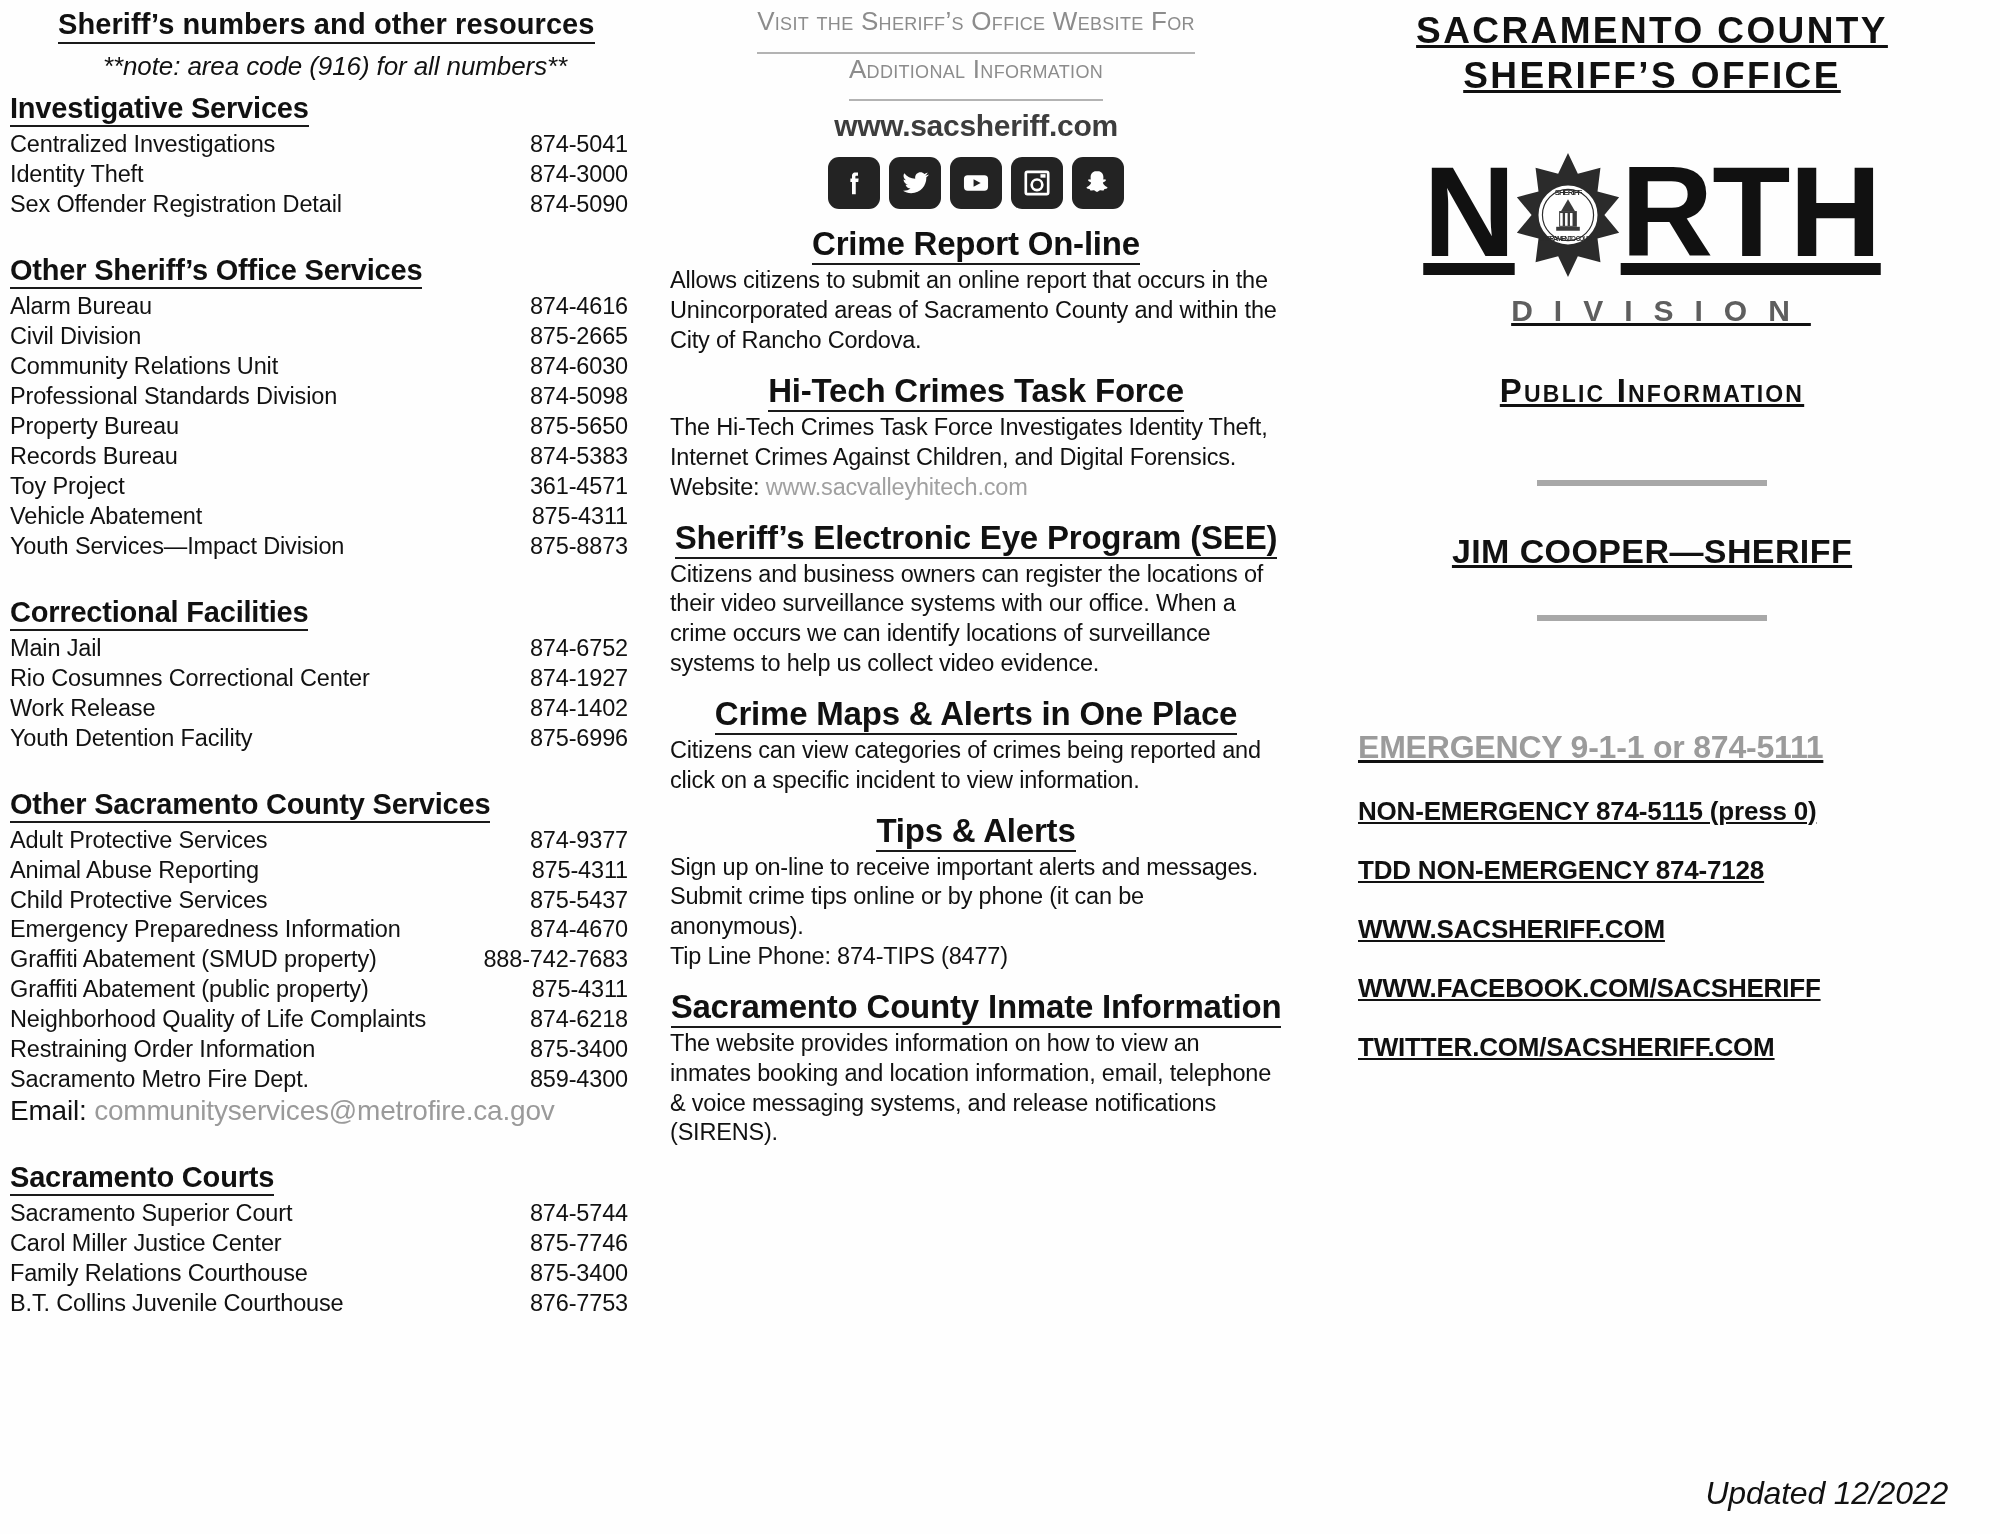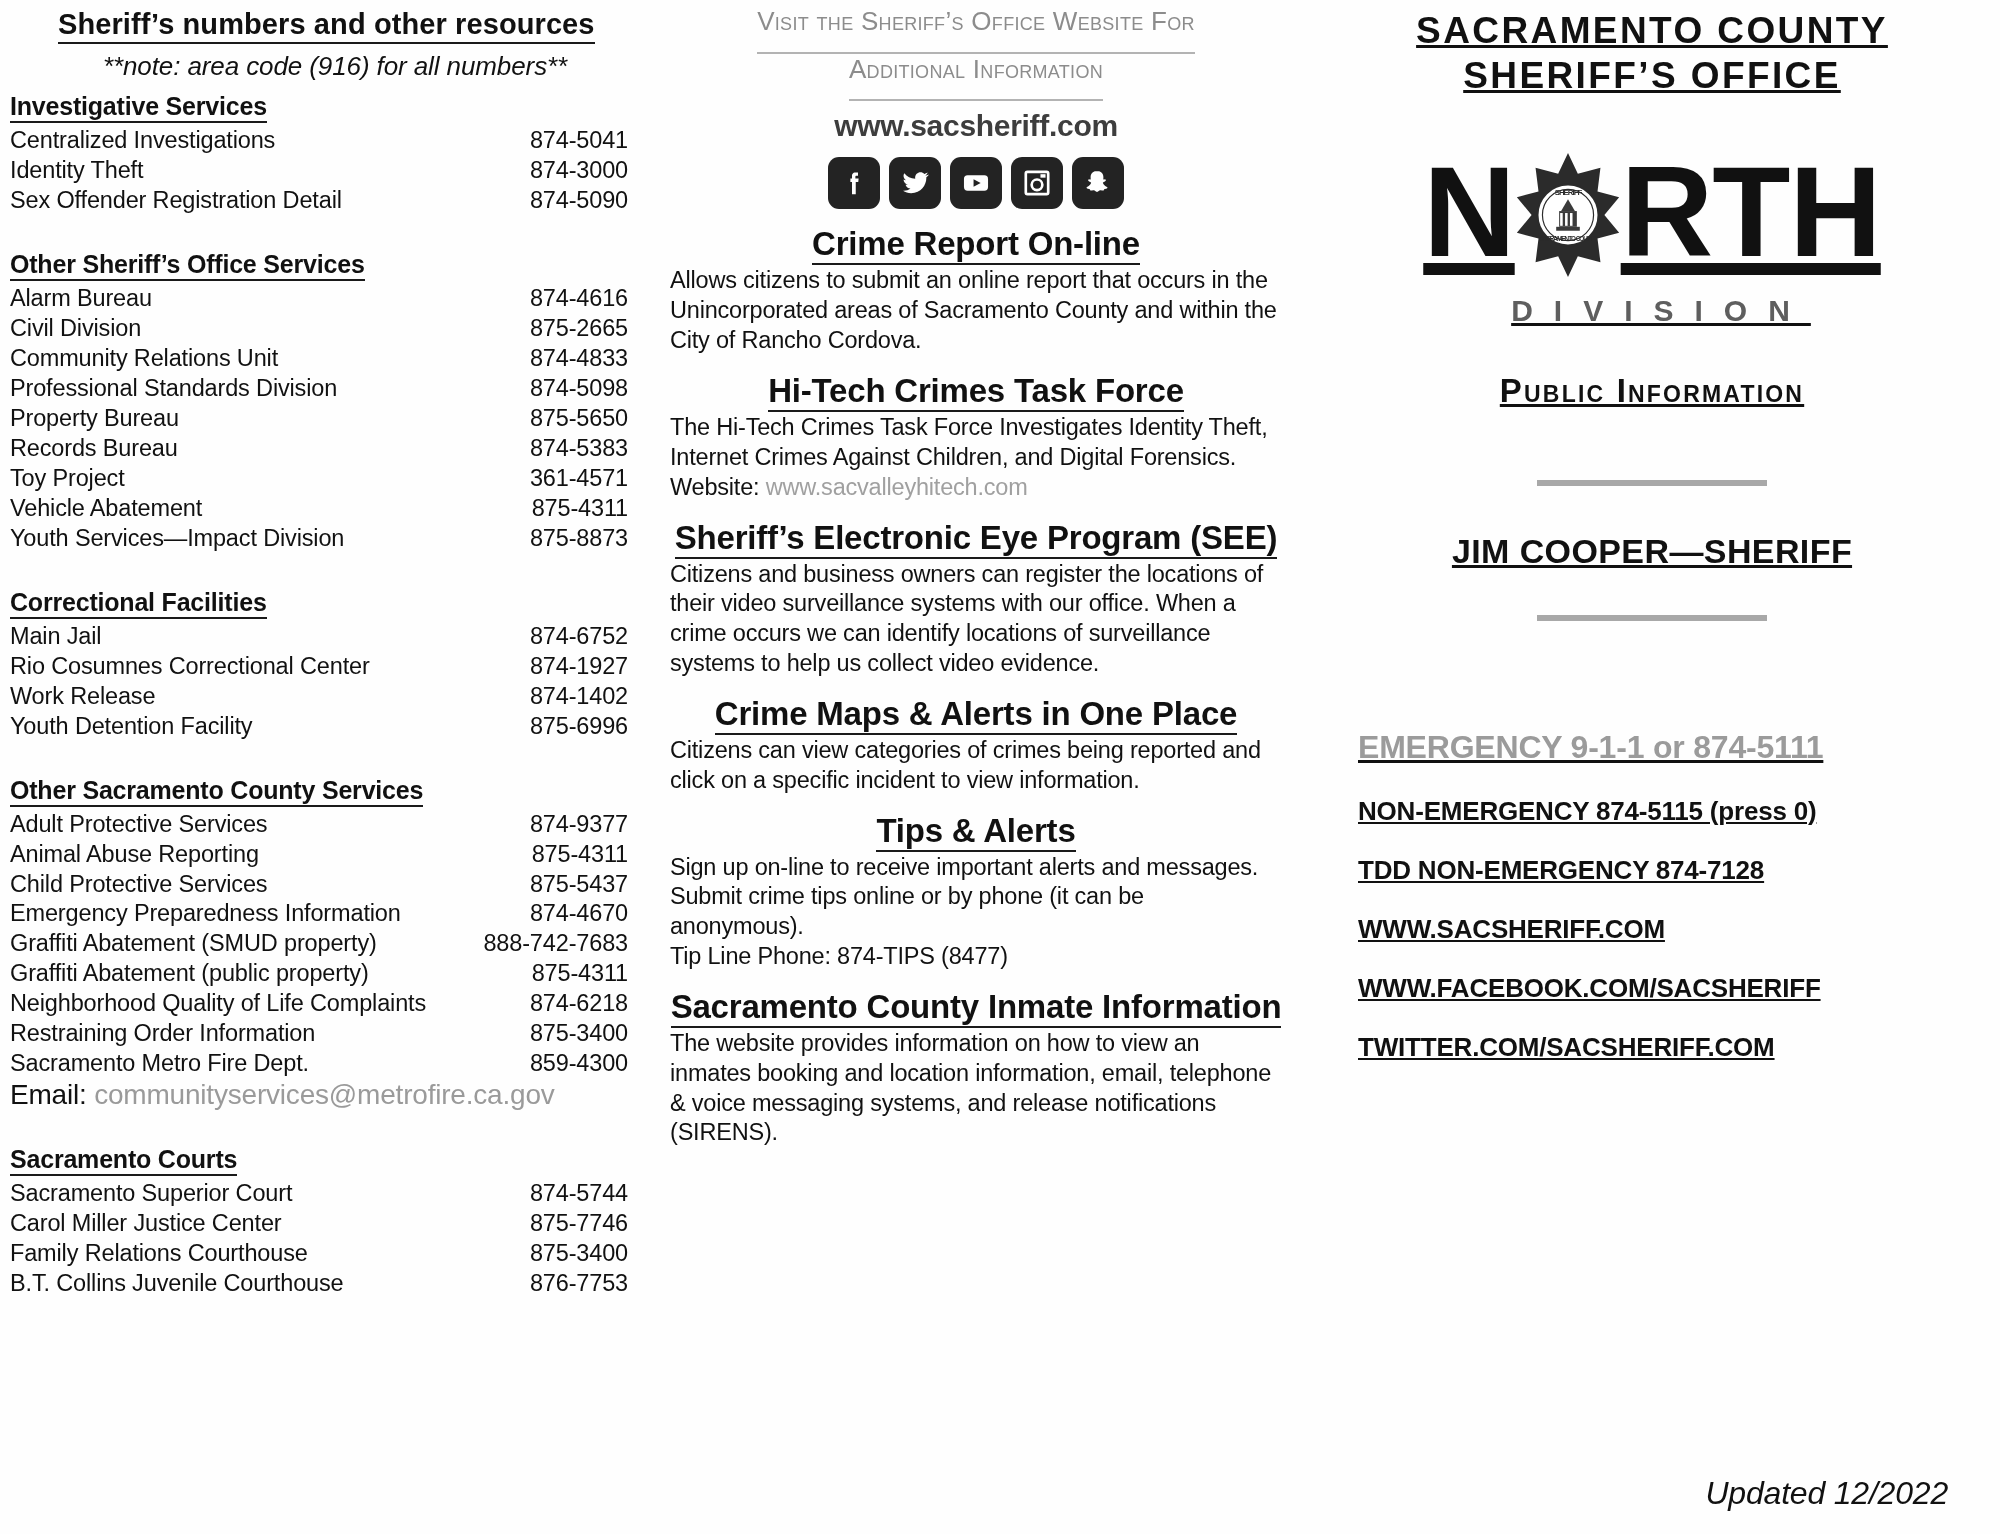"Investigative Services" .sec-head { font-size: 25px -> 29px }
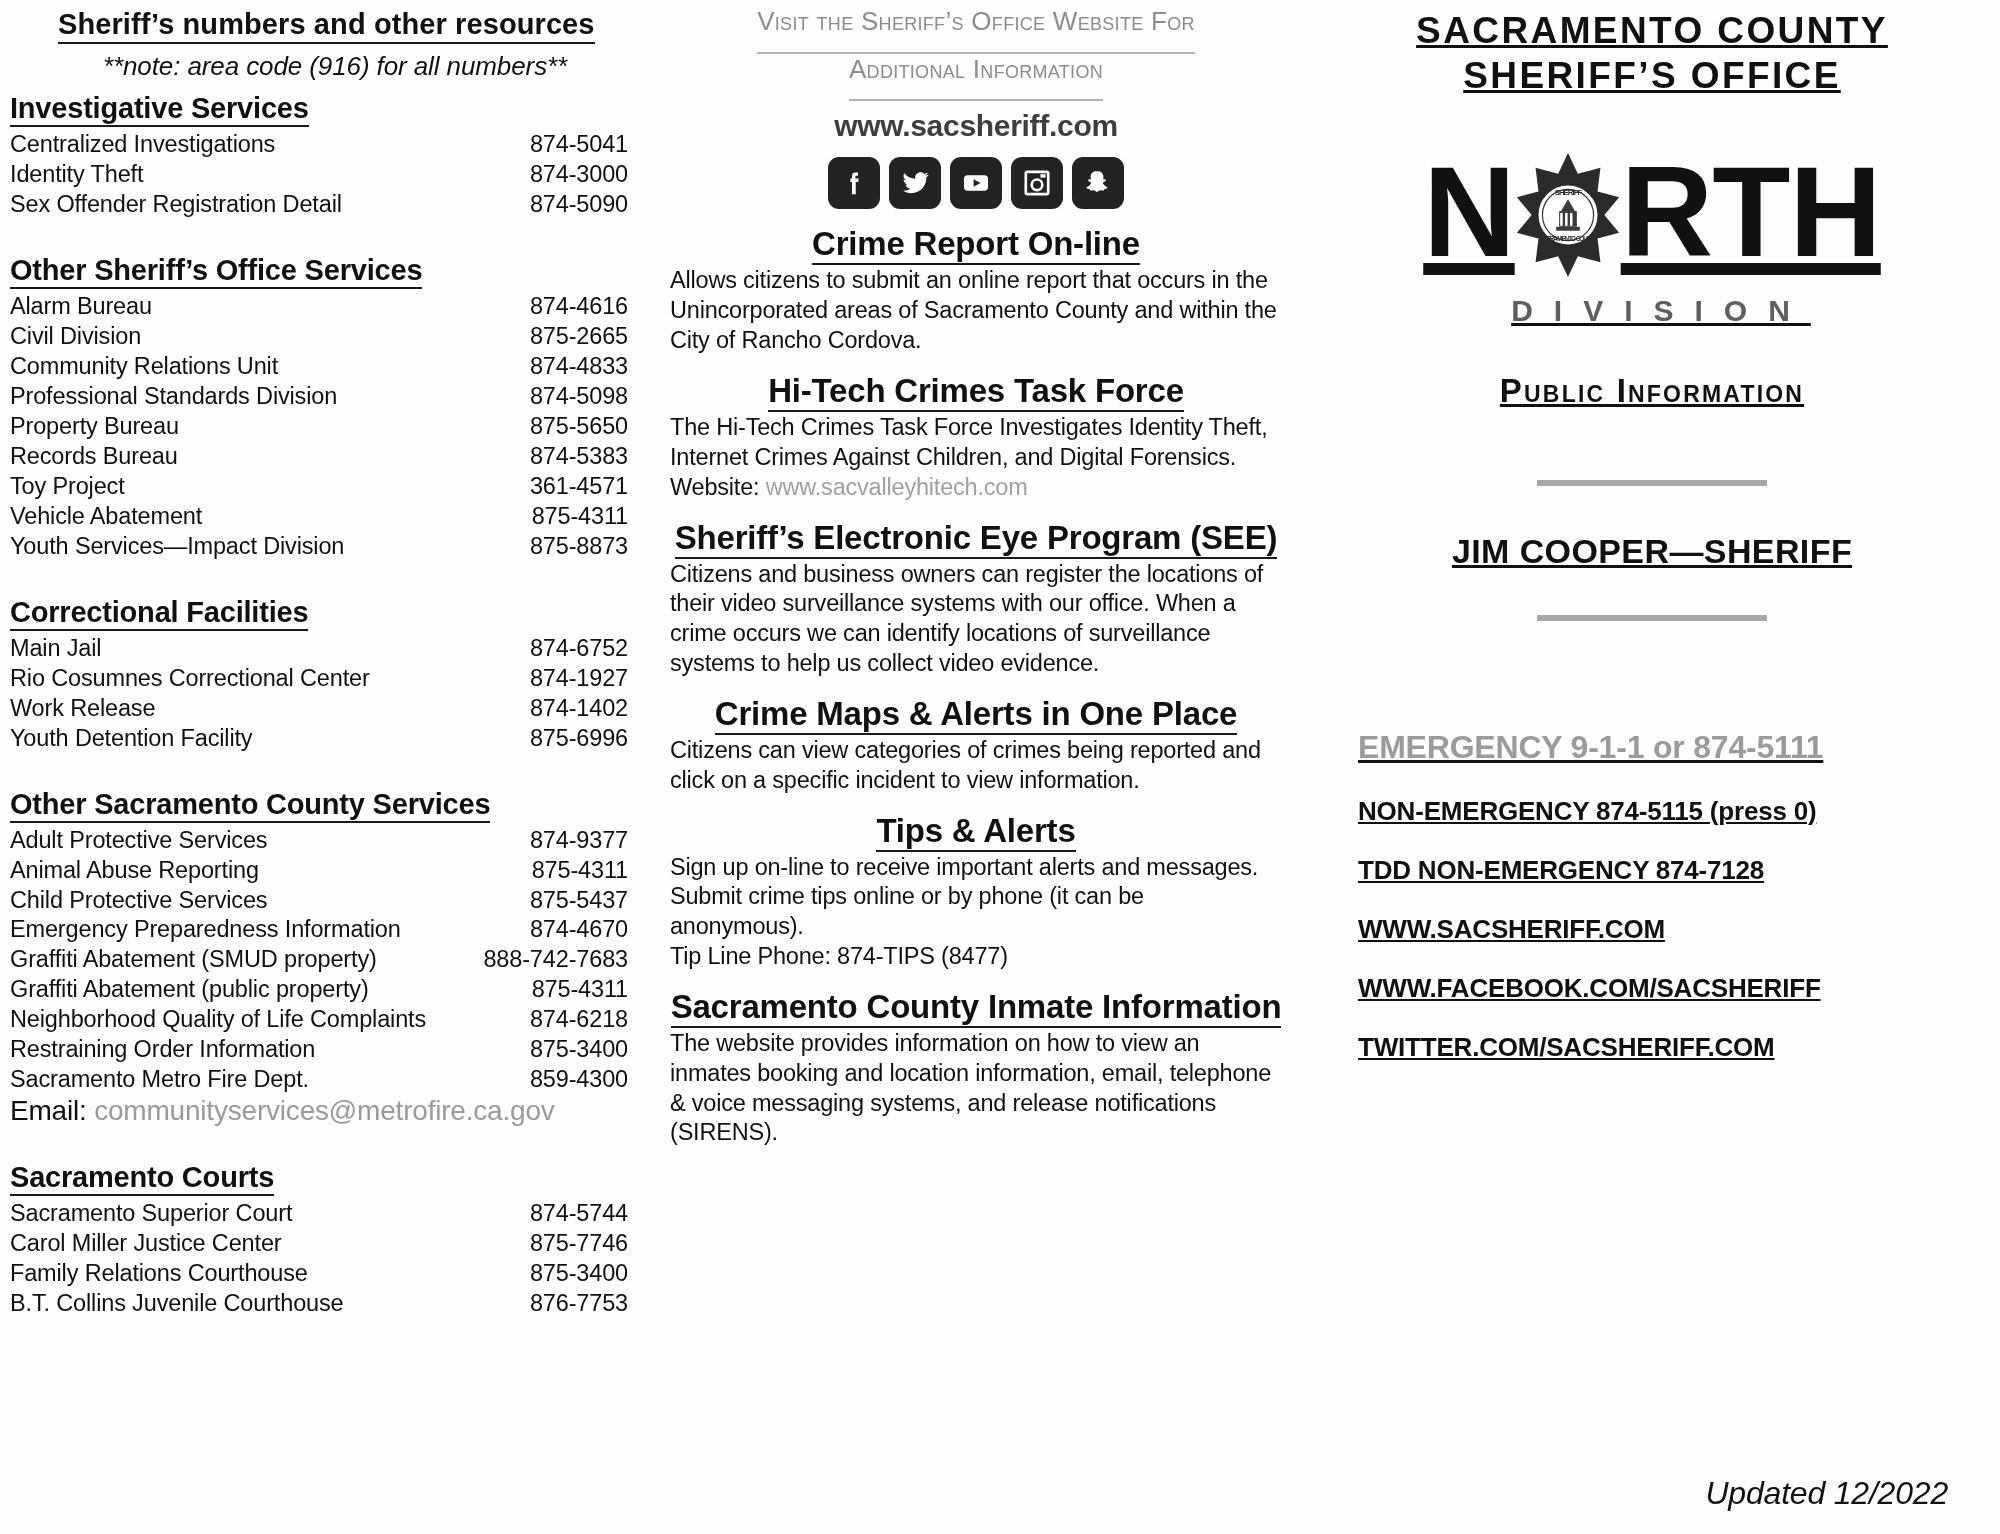"874-4833" span.num { text: 874-4833 -> 874-6030 }
